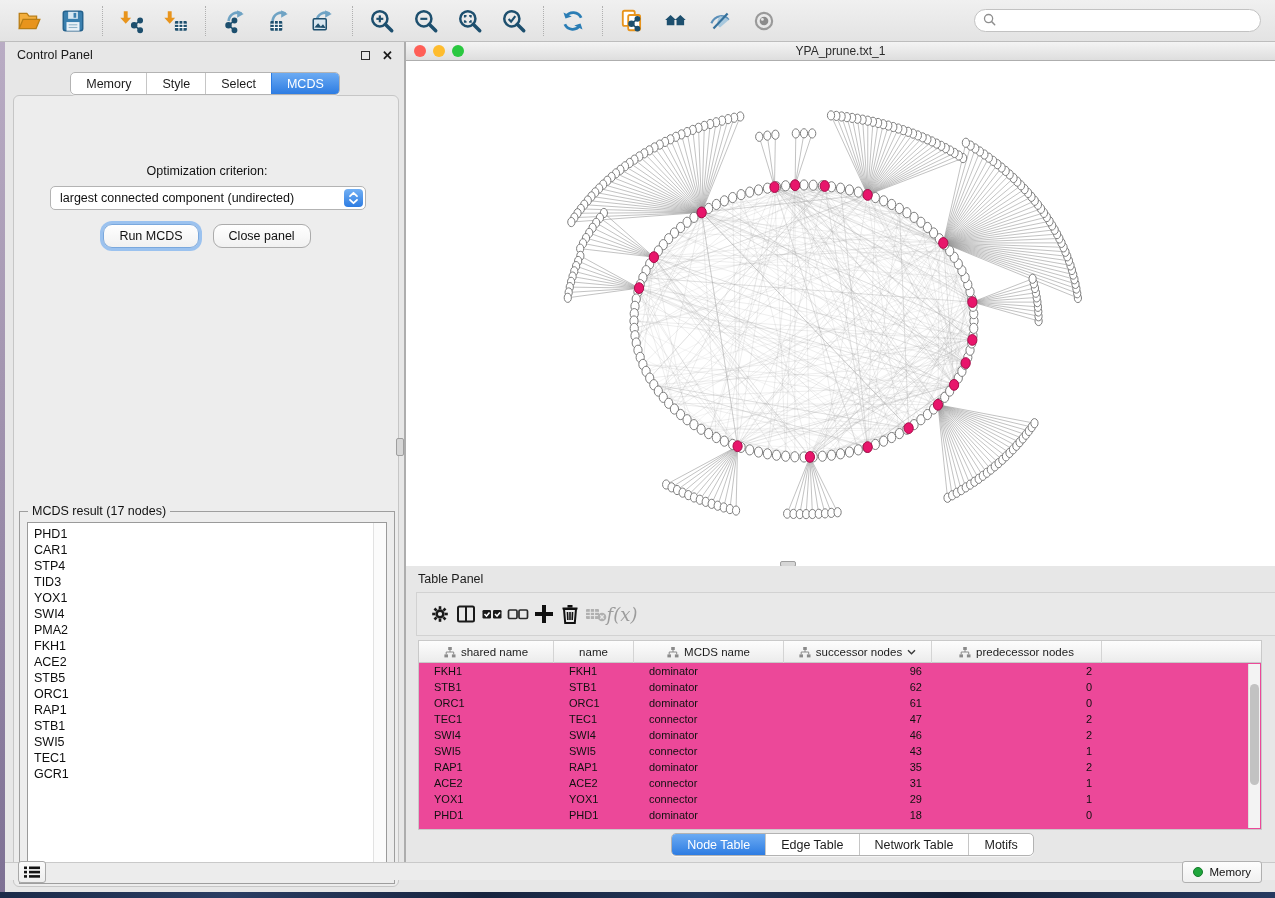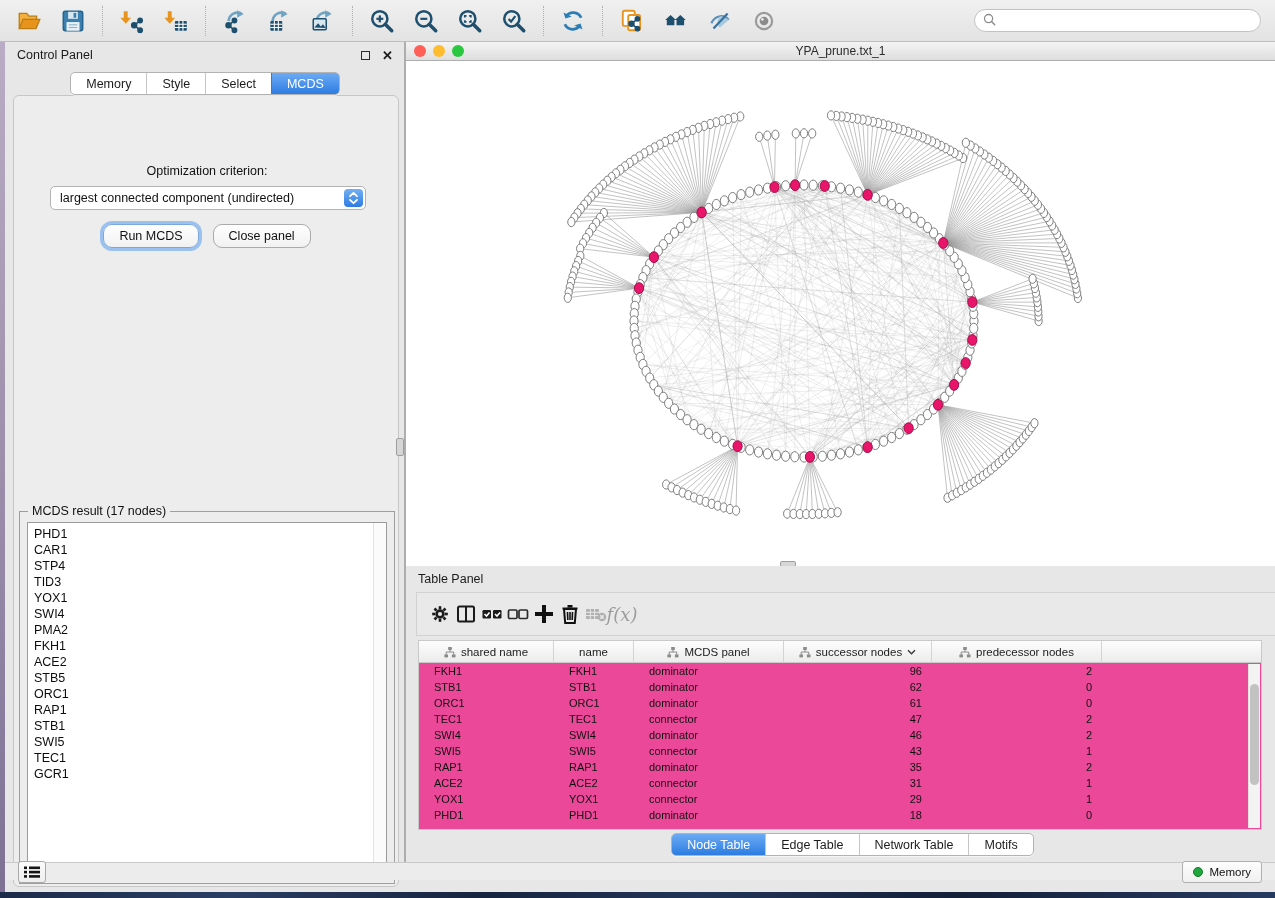"MCDS panel" span { text: panel -> name }
